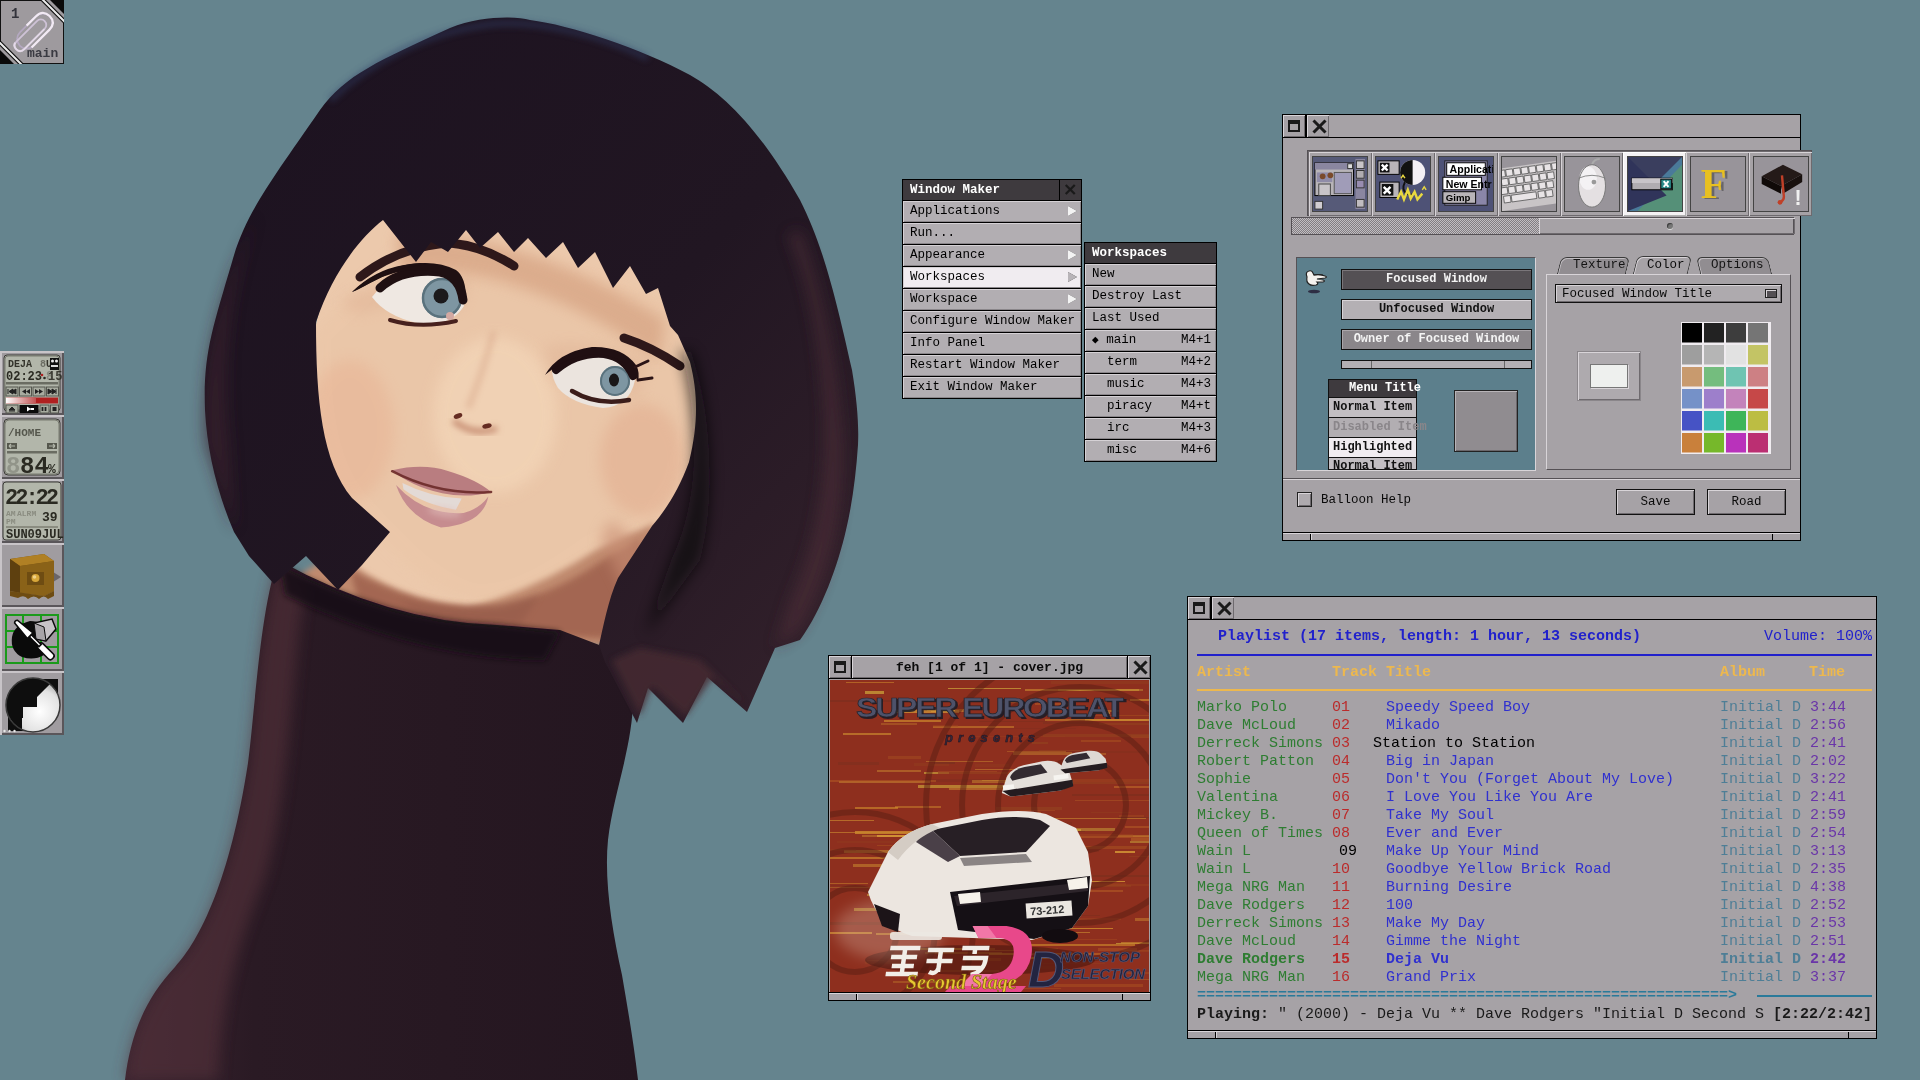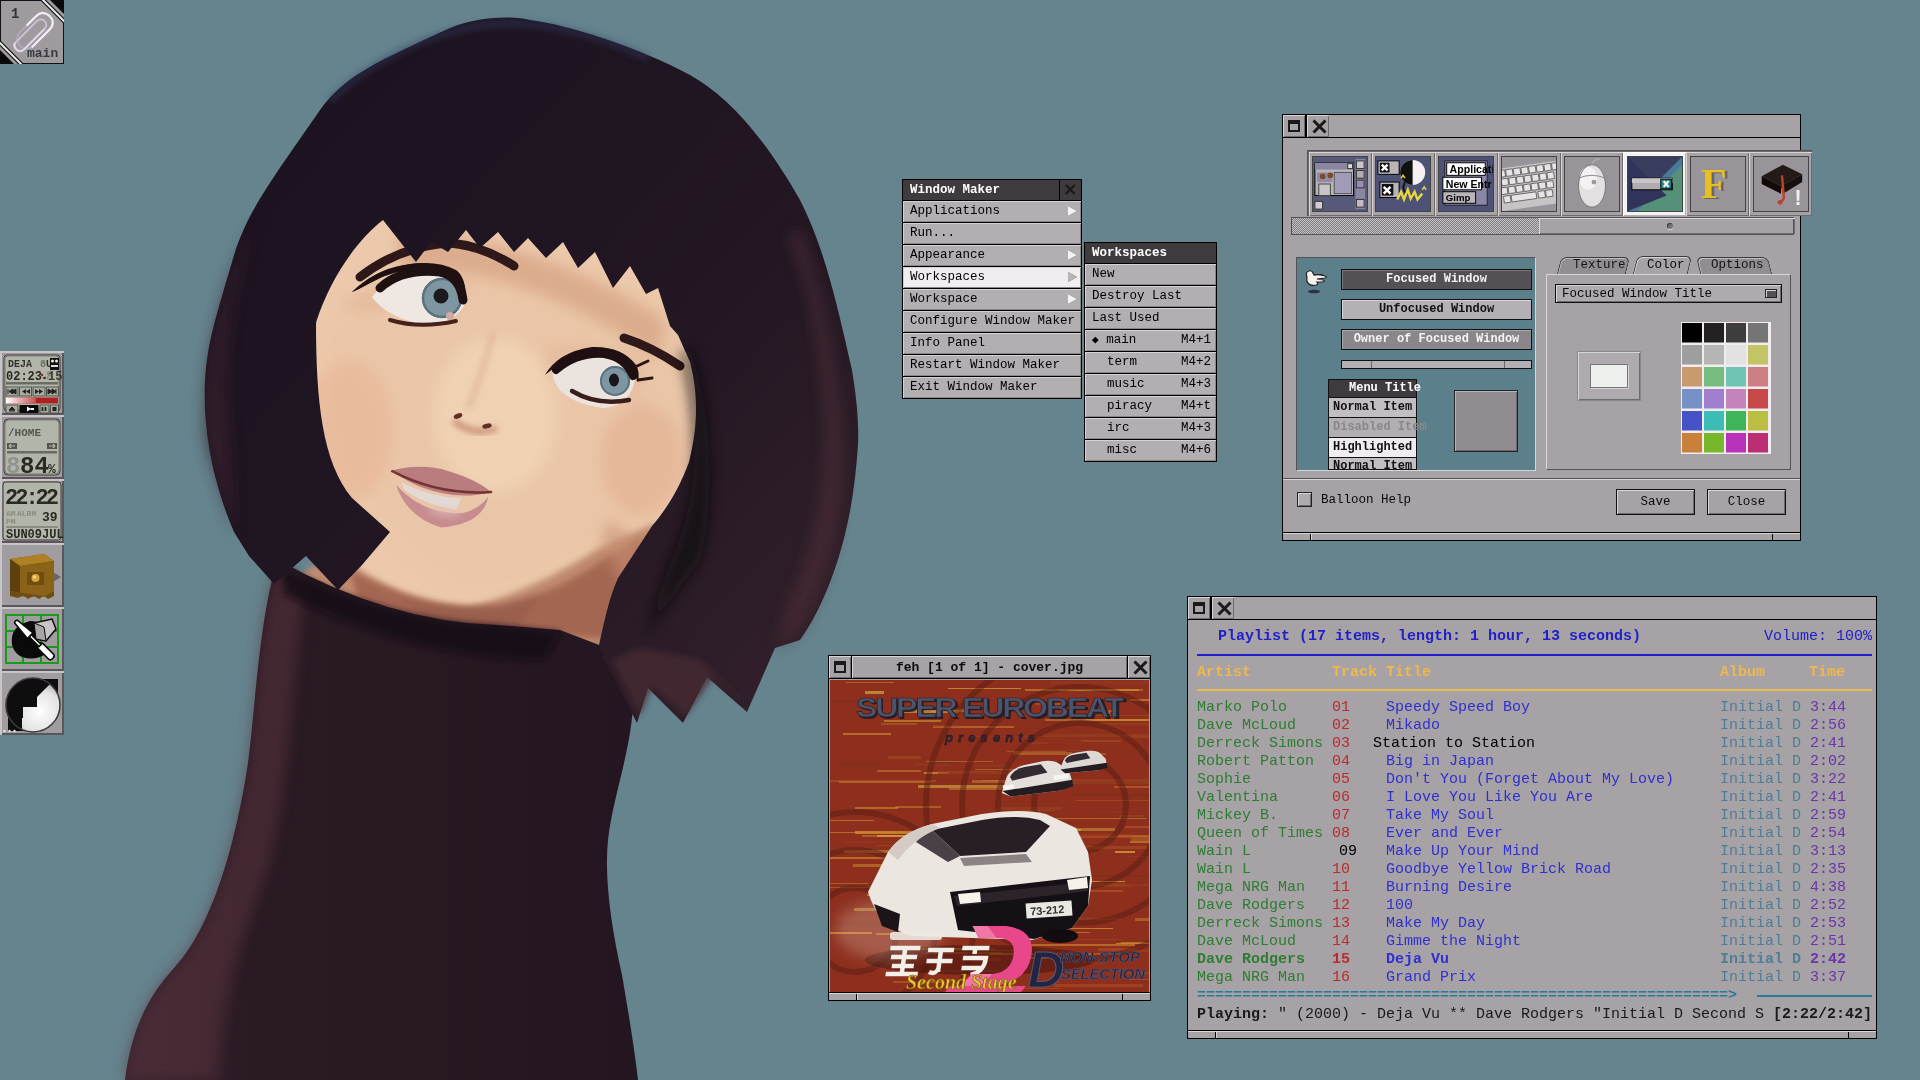"Close" div.abs { text: Close -> Road }
